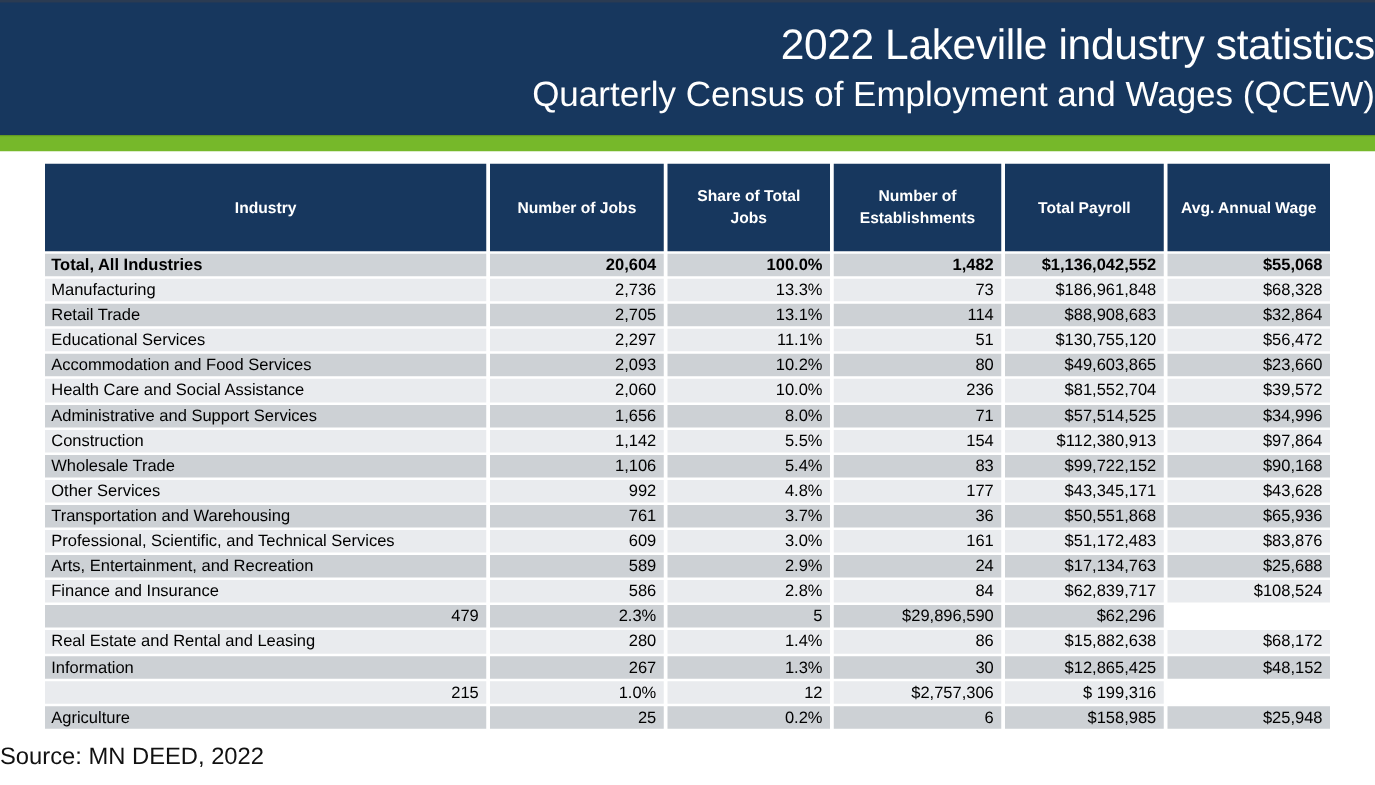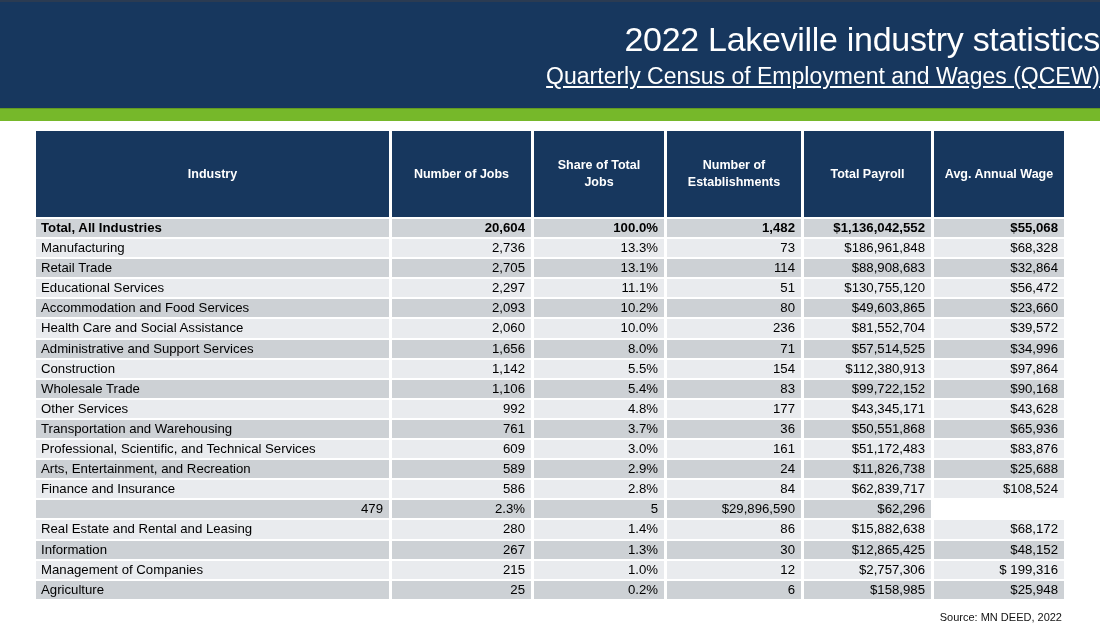"Quarterly Census of Employment and" .subtitle { font-size: 23px -> 28px; text-decoration: underline -> none }
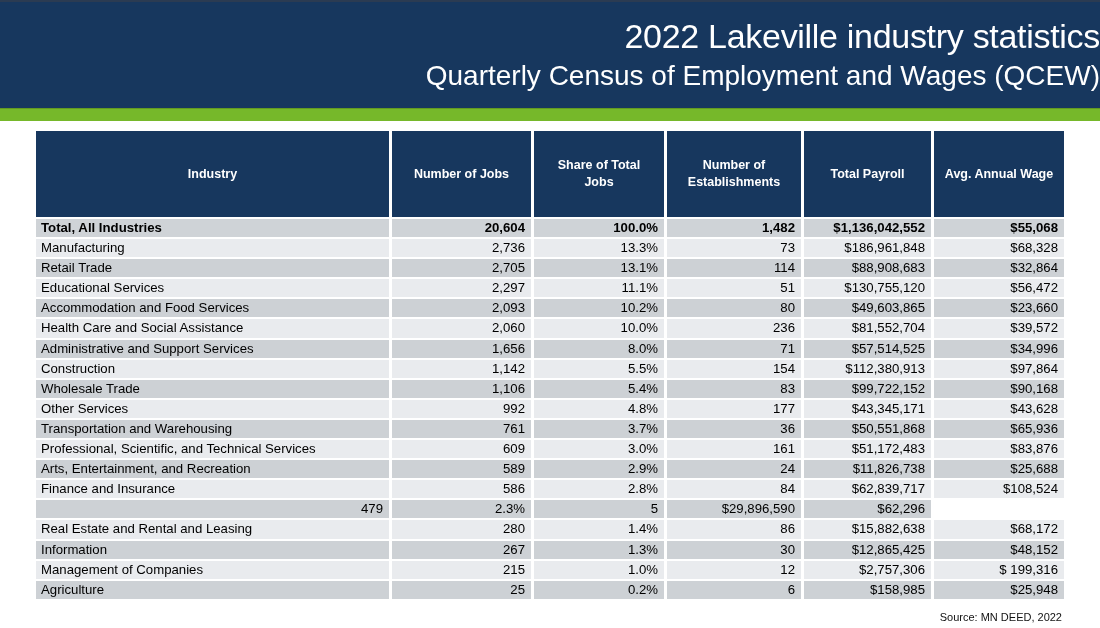"Industry" .thead { height: 86px -> 70px }
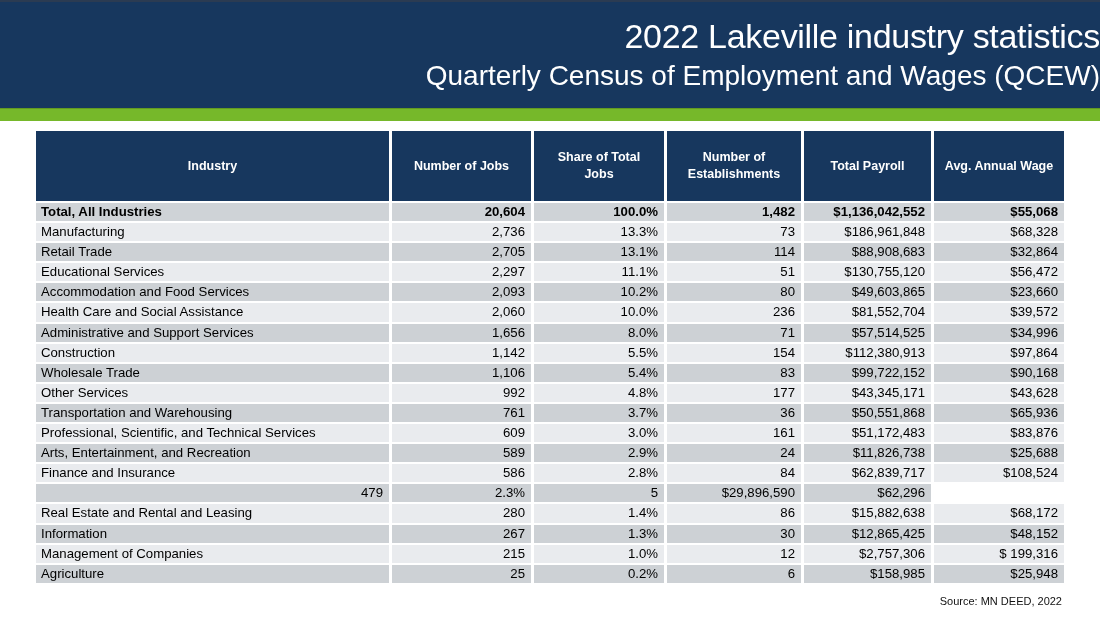"$11,826,738" div.cell { text: $11,826,738 -> $17,134,763 }
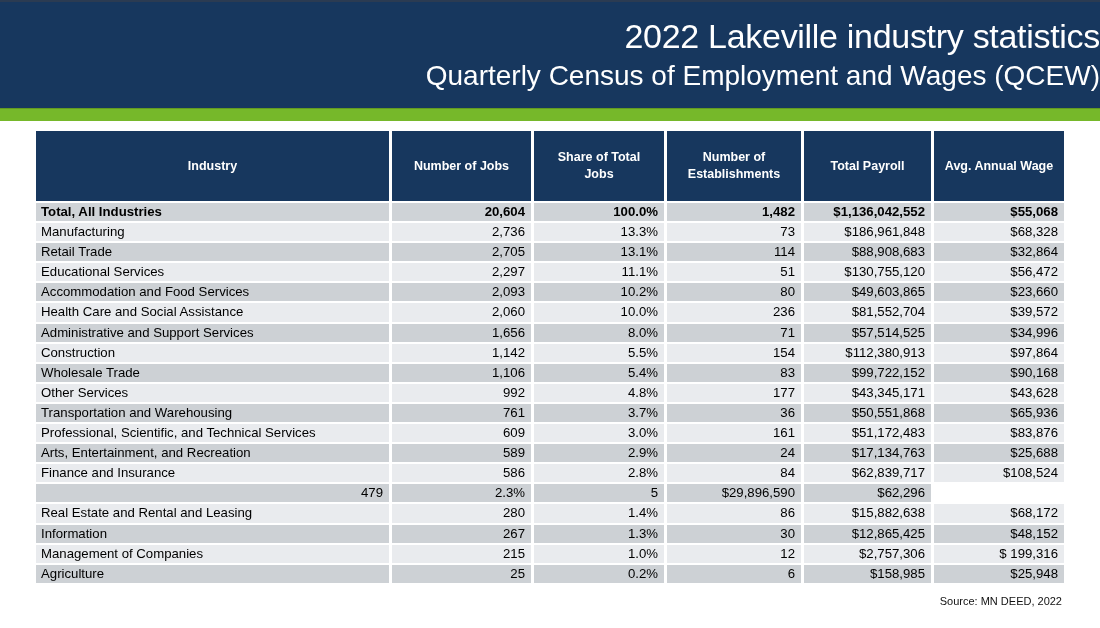"Management of Companies" div.cell { html: <div>Management of Companies</div> -> none }
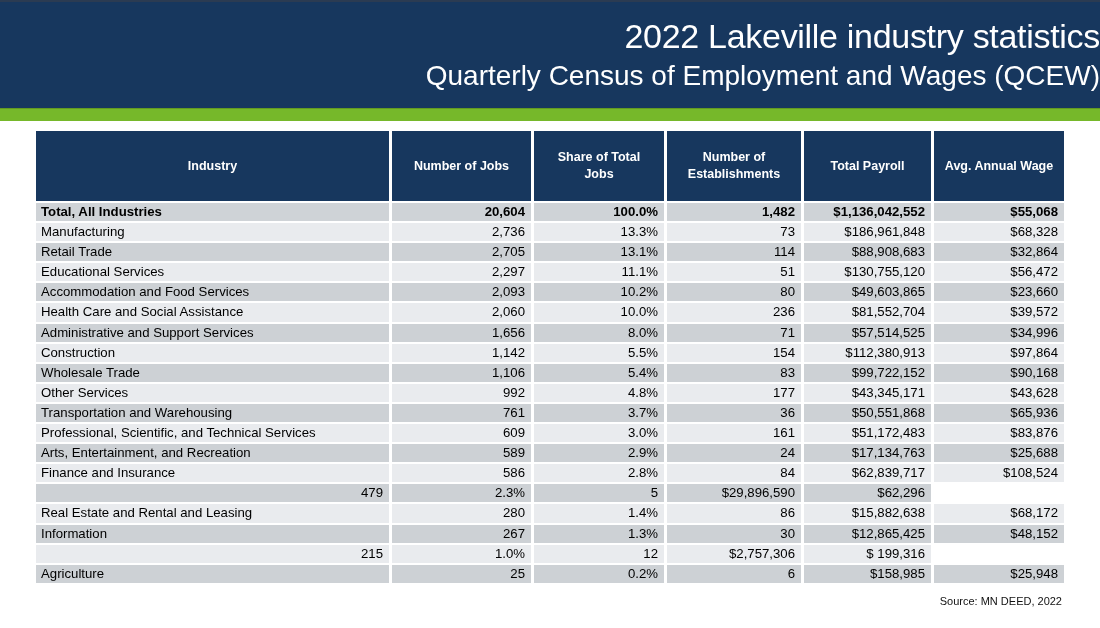"Source: MN DEED, 2022" .source { font-size: 11px -> 19px; text-align: right -> none }
